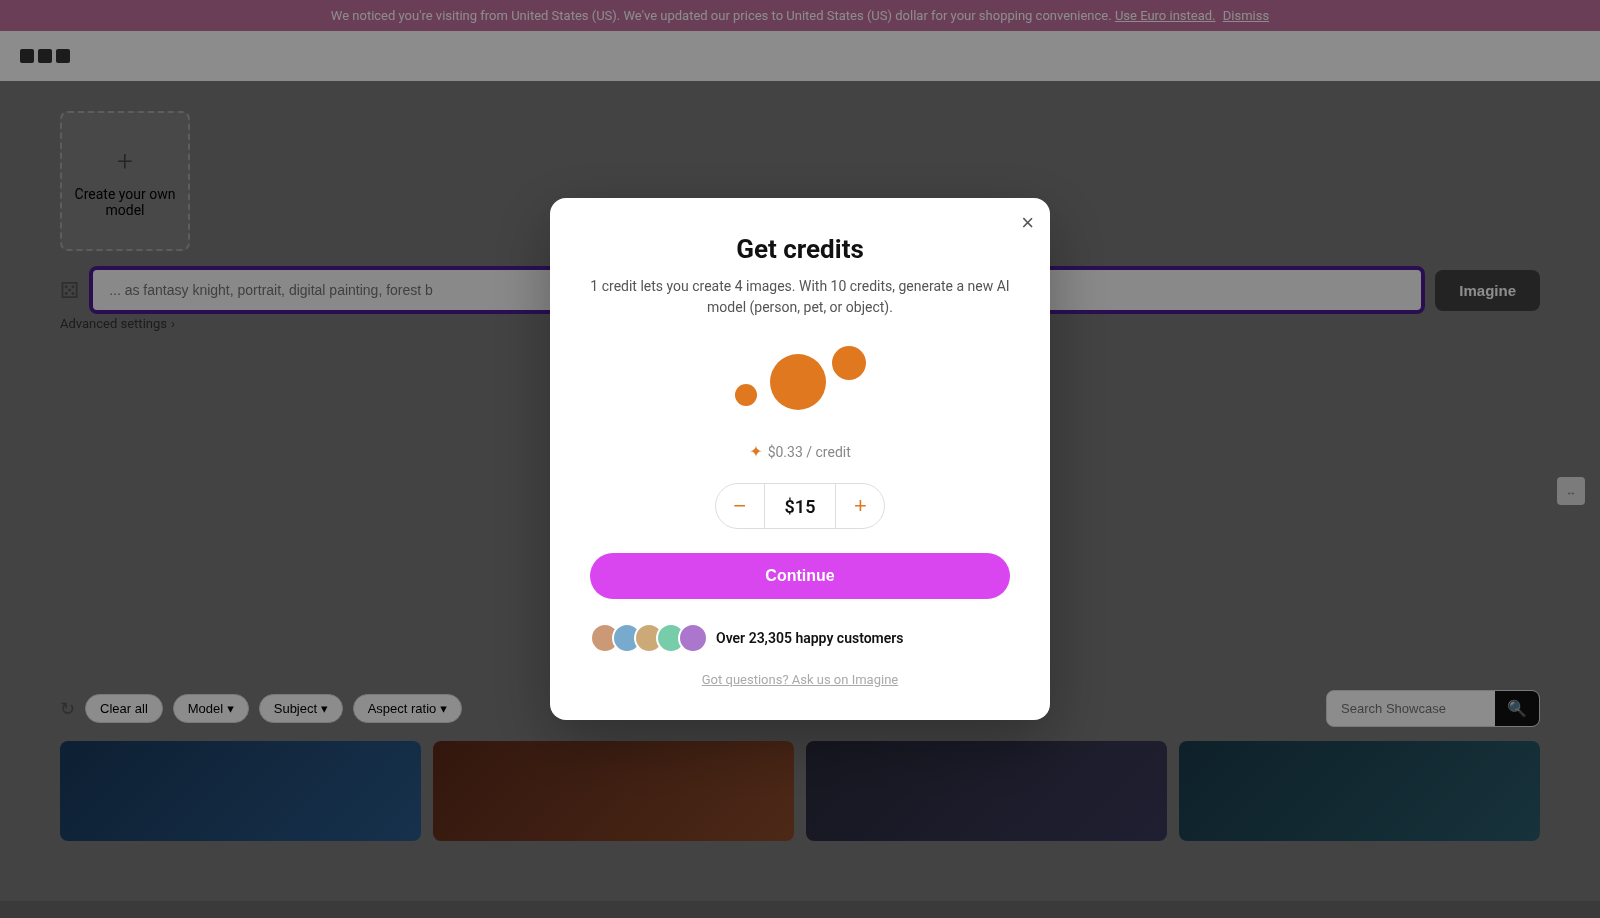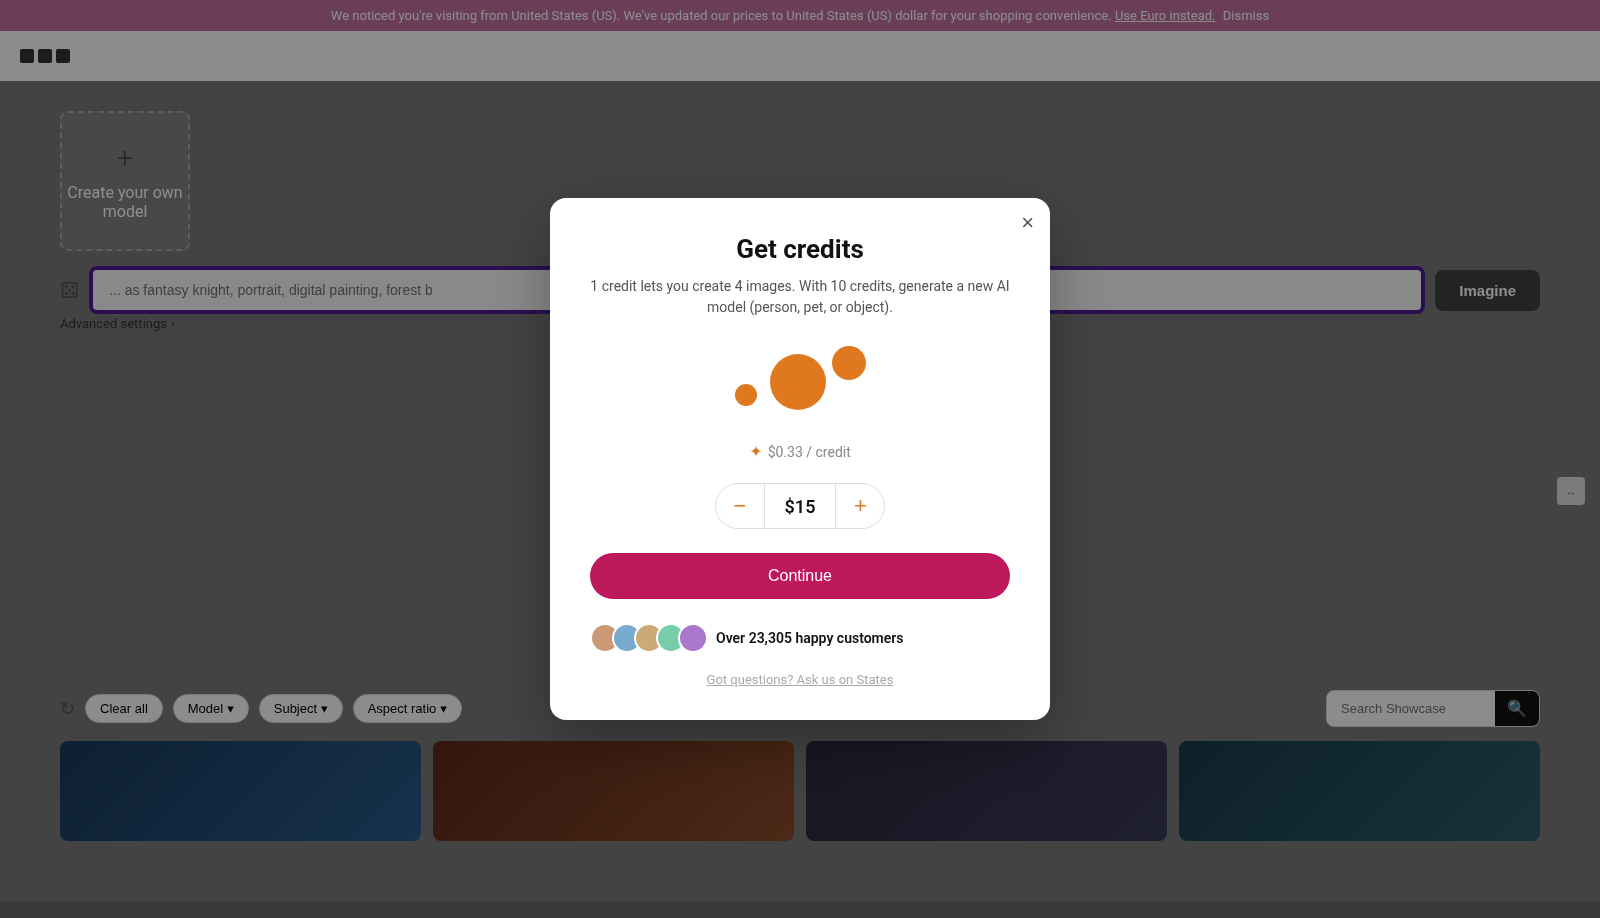"Dismiss" .top-banner .dismiss { text-decoration: none -> underline }
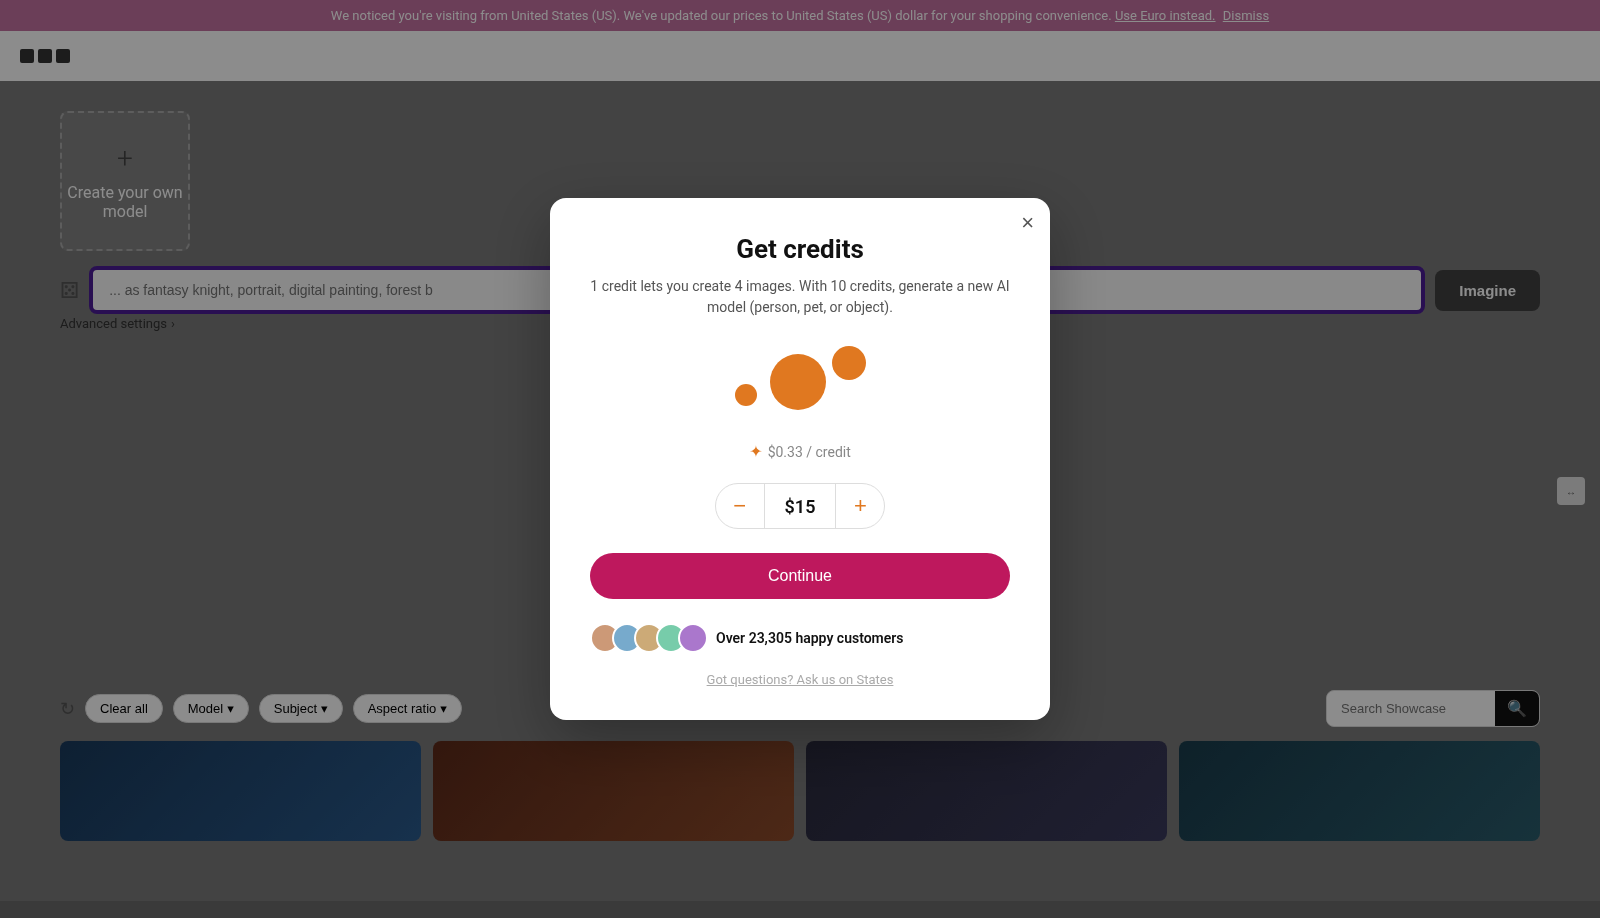"Create your own model" .create-model-card .card-label { color: #ffffff -> #000000; font-size: 16px -> 14px }
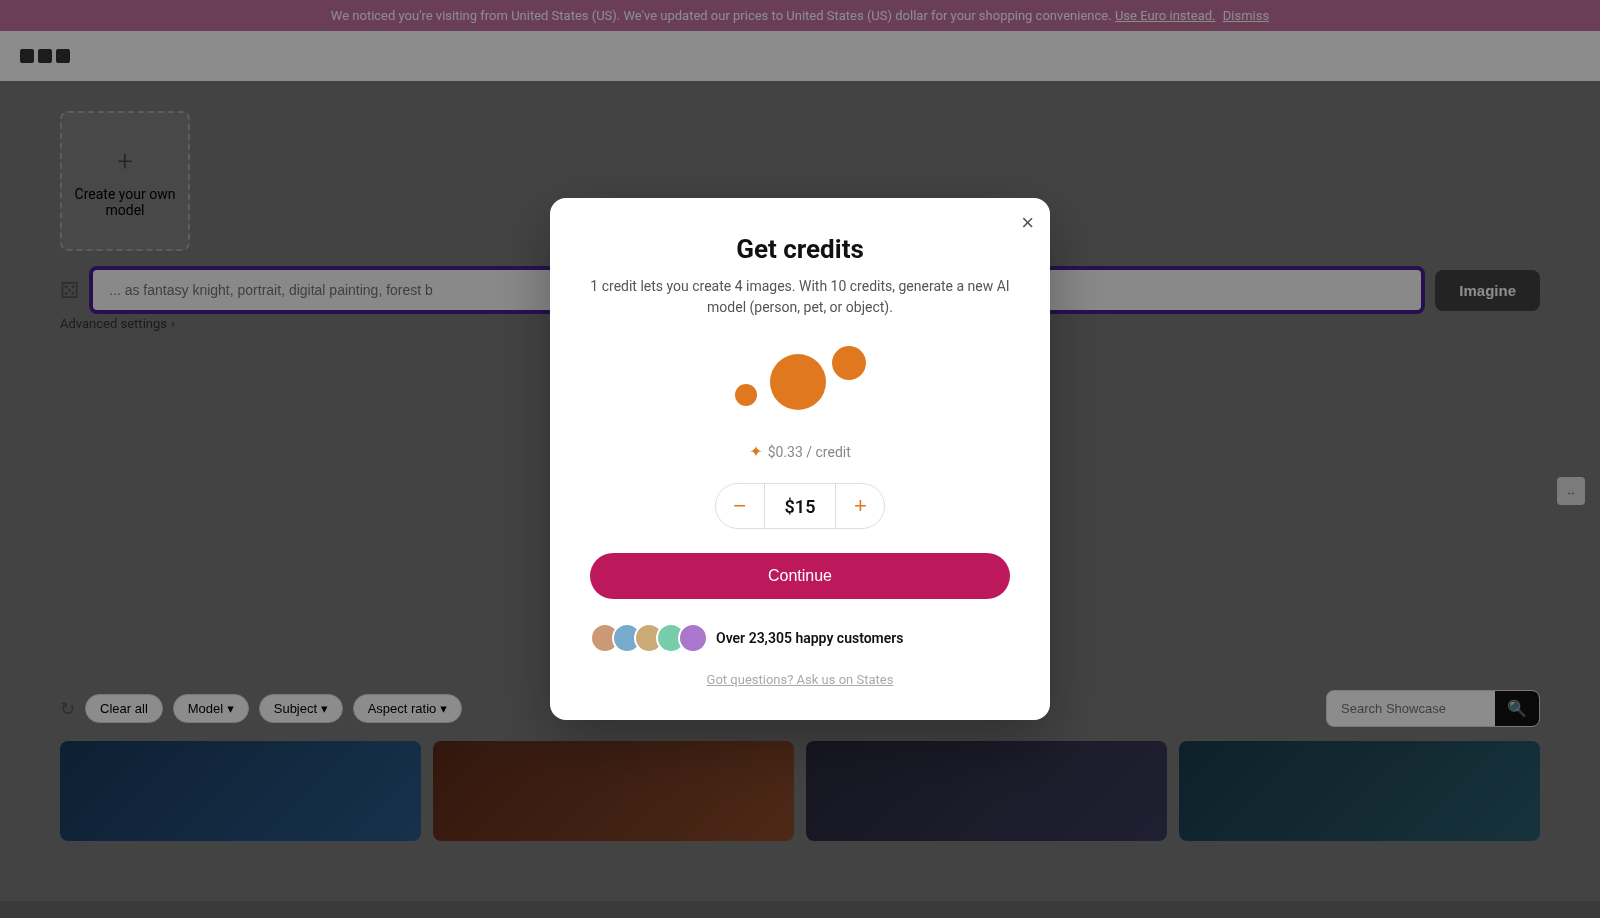"Continue" .continue-btn { background: #be185d -> #d946ef; font-weight: 400 -> 700 }
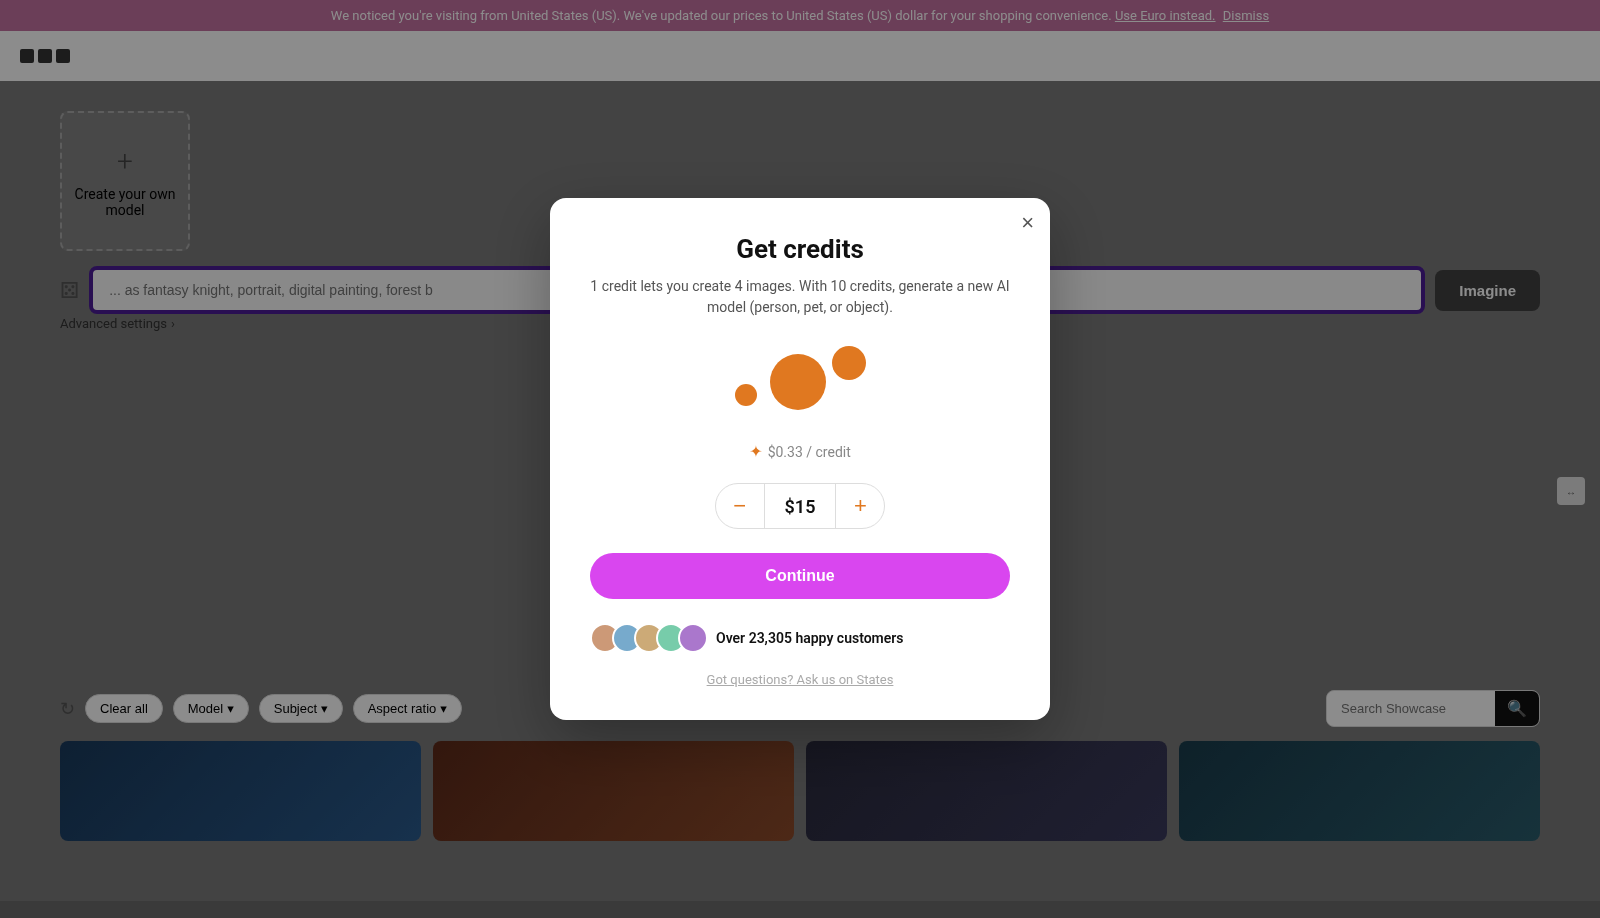"Got questions? Ask us on" a.discord-link { text: States -> Imagine }
